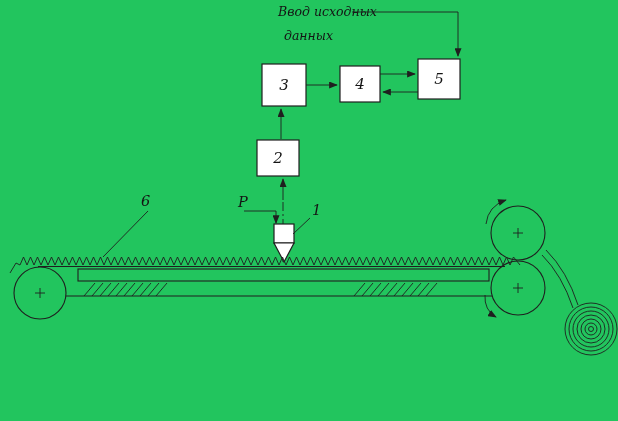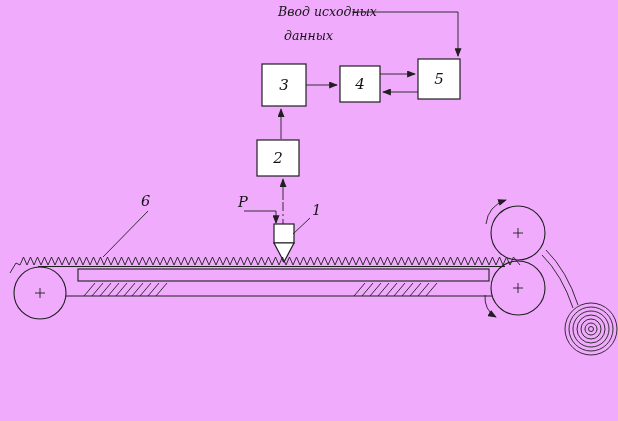"Ввод исходных" .canvas { background: #f0abfc -> #22c55e }
